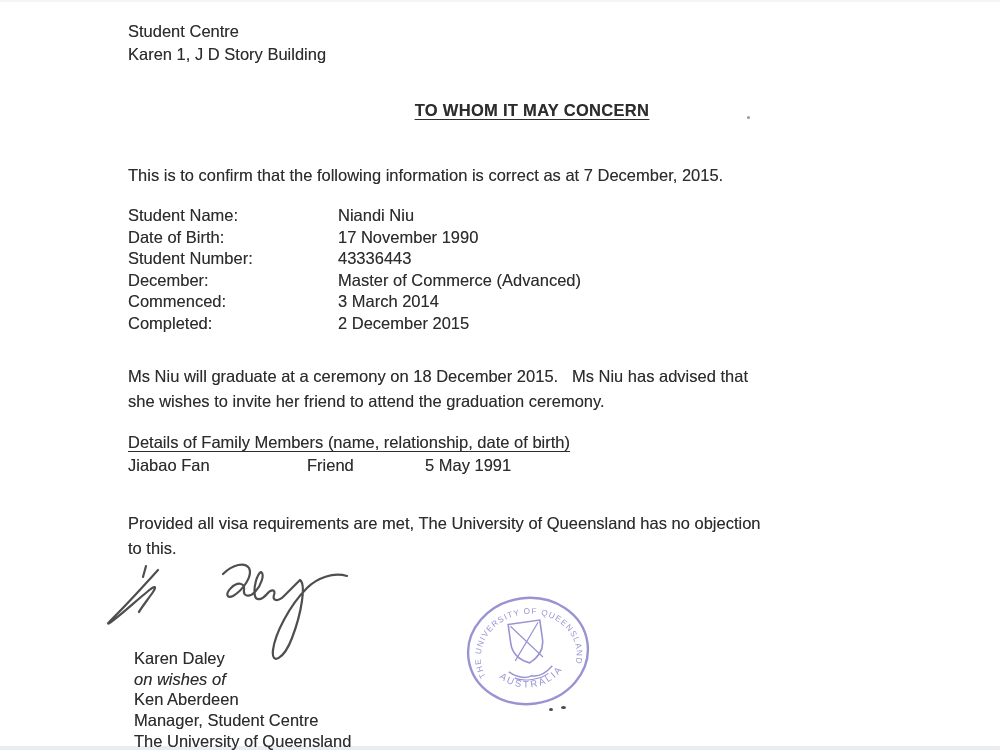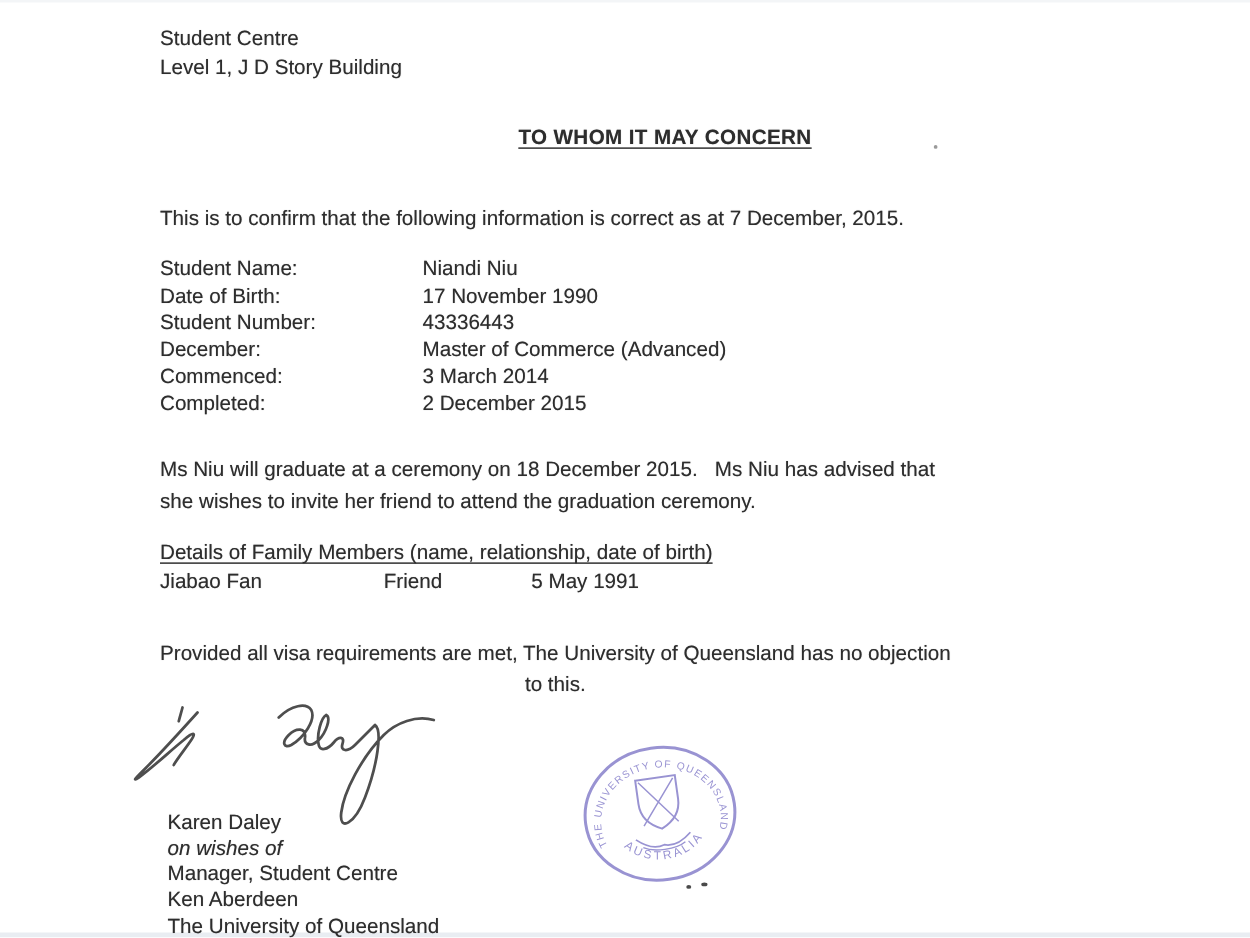"Level 1, J D Story" div { text: Level -> Karen }
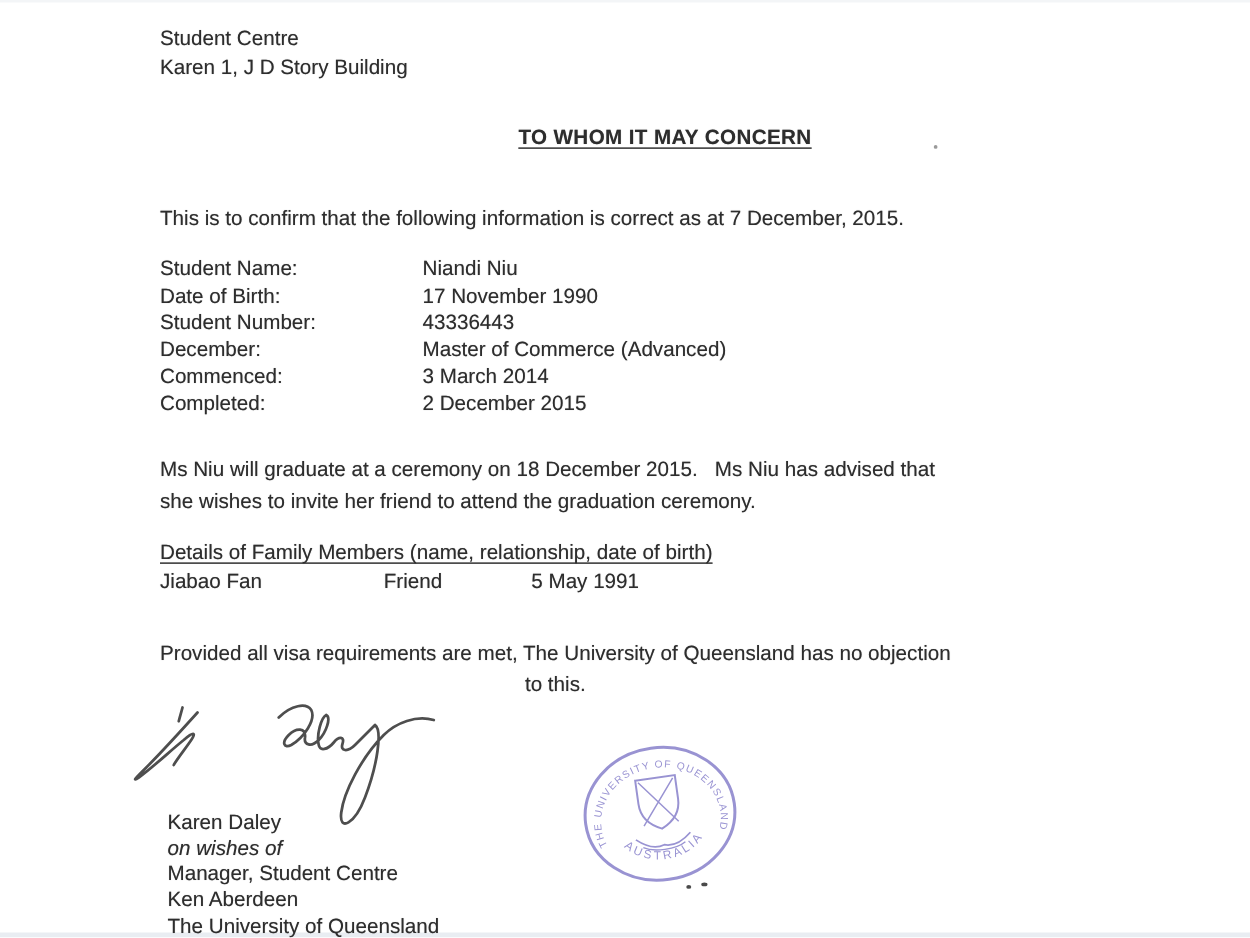"Provided all visa requirements are" div.abs { text-align: center -> none }
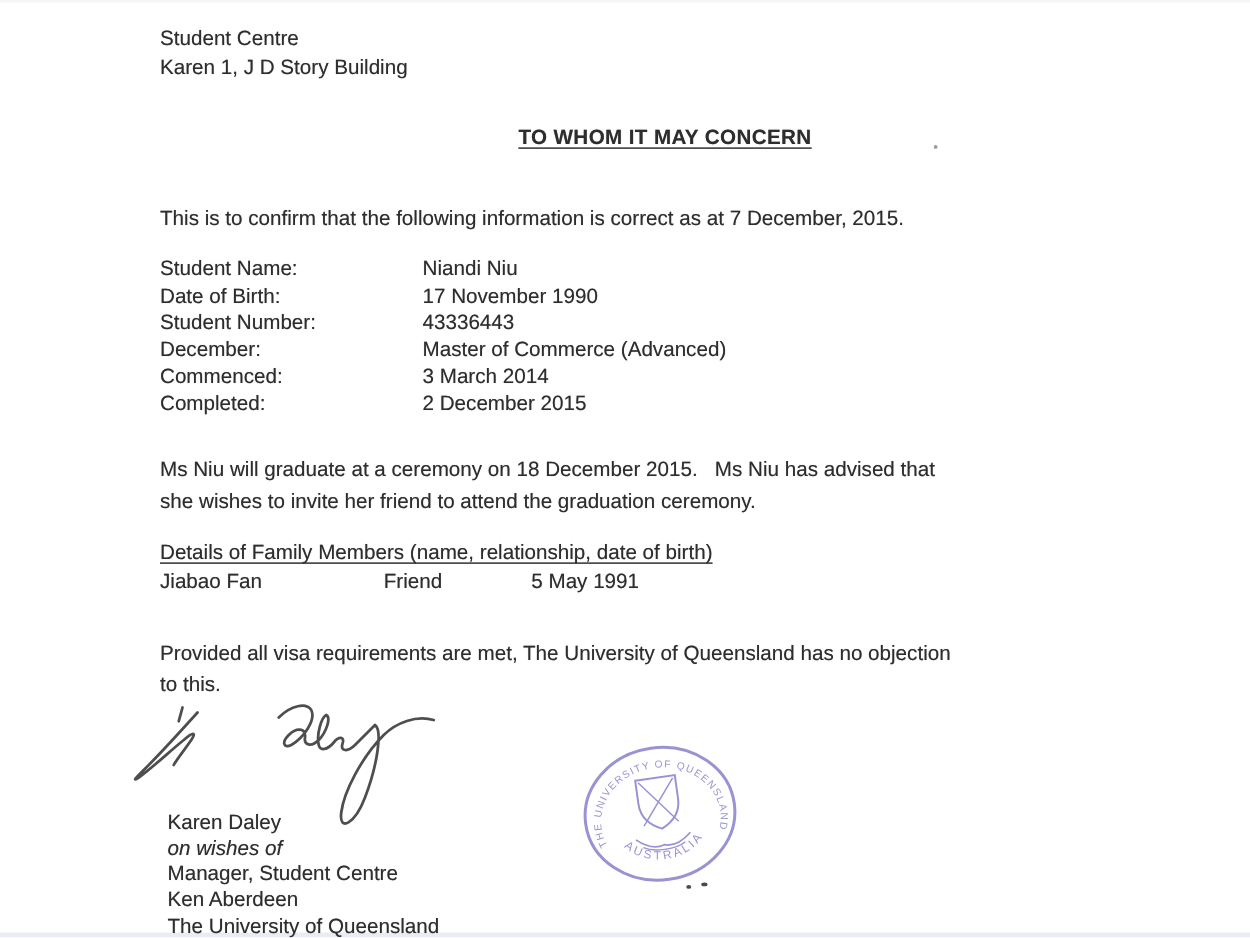"Manager, Student Centre" div { order: before "Ken Aberdeen" -> after "Ken Aberdeen" }
